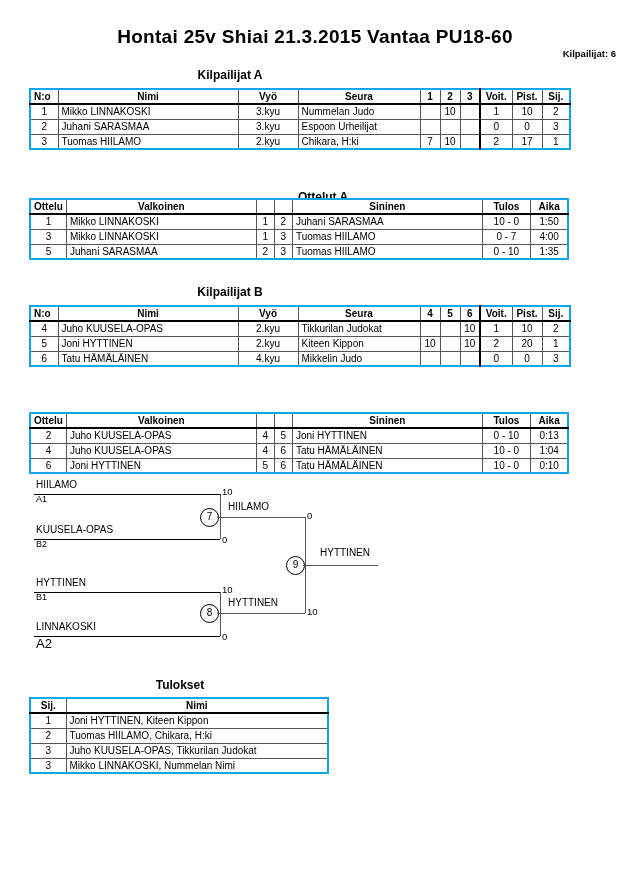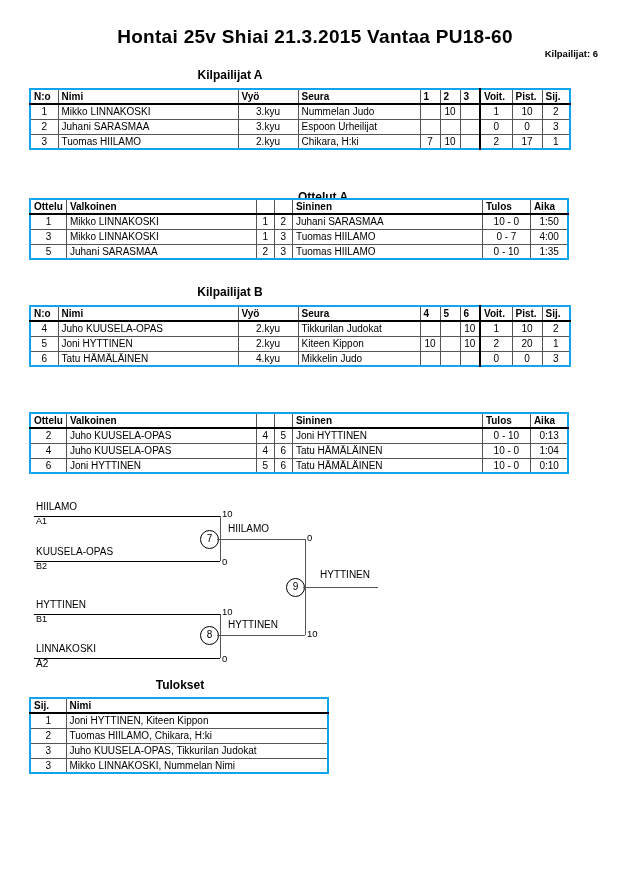"Kilpailijat: 6" .competitor-count { right: 32px -> 14px }
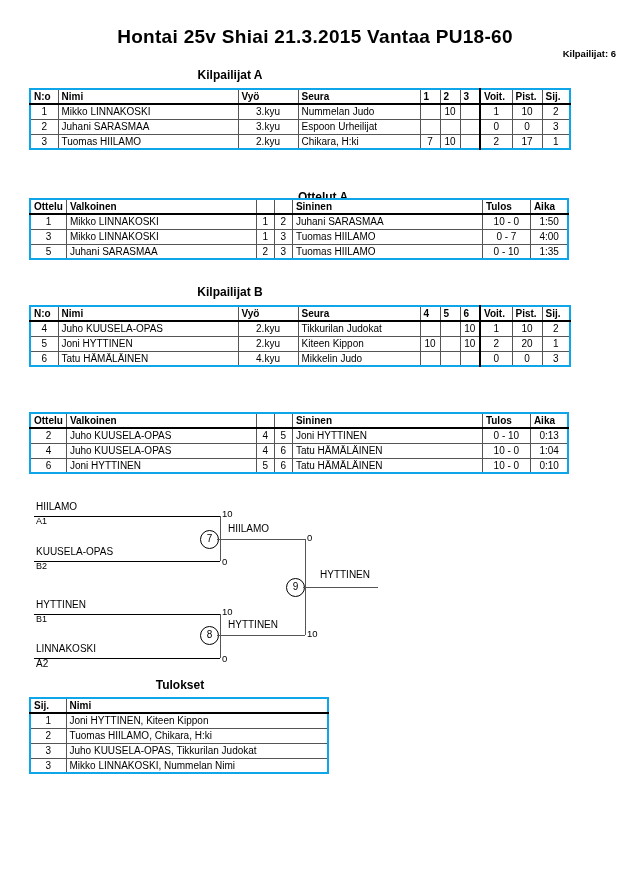"Nimi" table.grid thead th { text-align: left -> center }
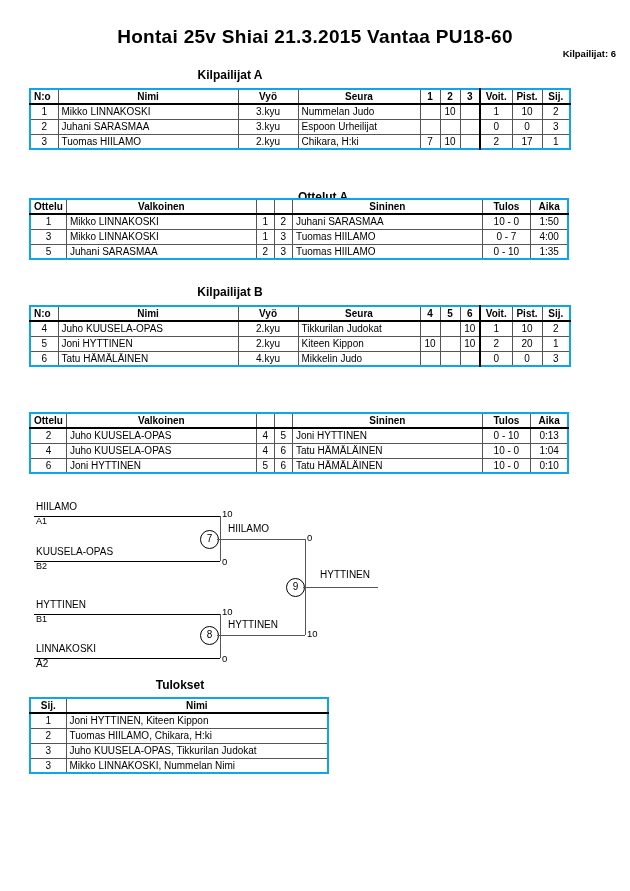"HIILAMO" .bracket { top: 495px -> 473px }
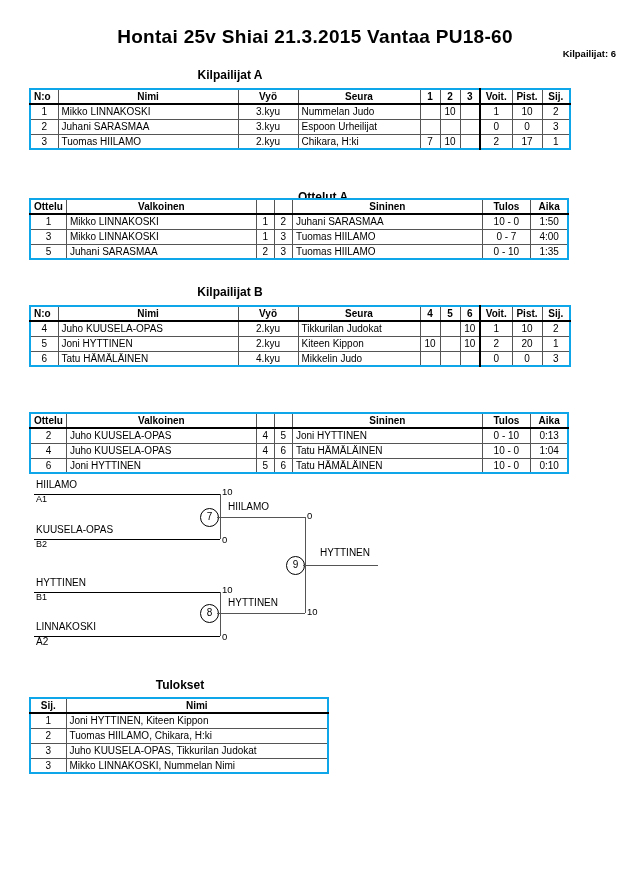"A2" div.lbl { font-size: 10px -> 13px }
